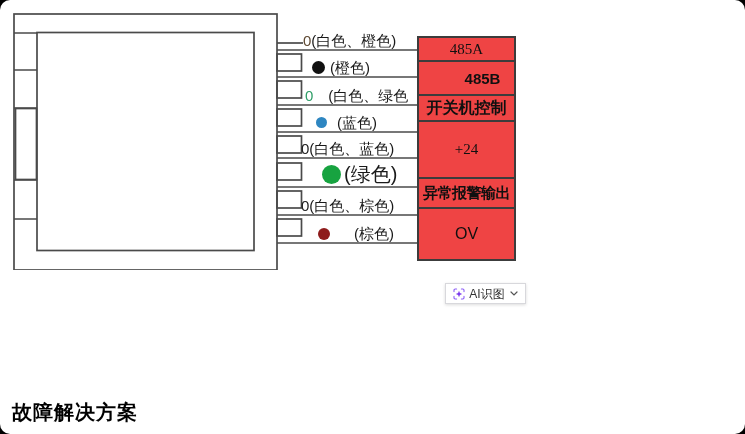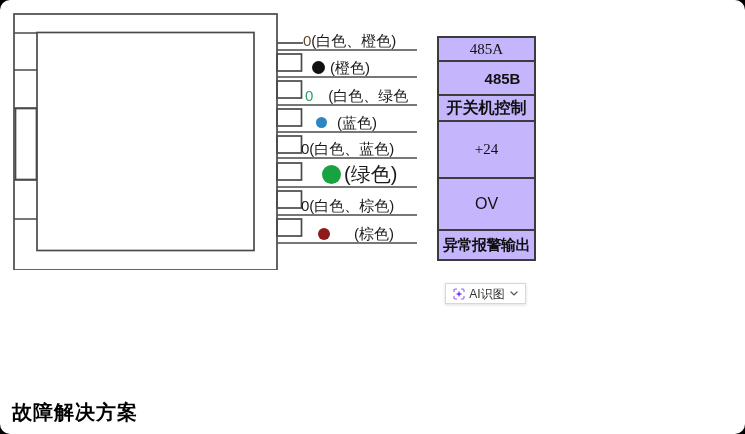"485A" .tbox { background: #c4b5fd -> #ef4444; margin-left: 20px -> none }
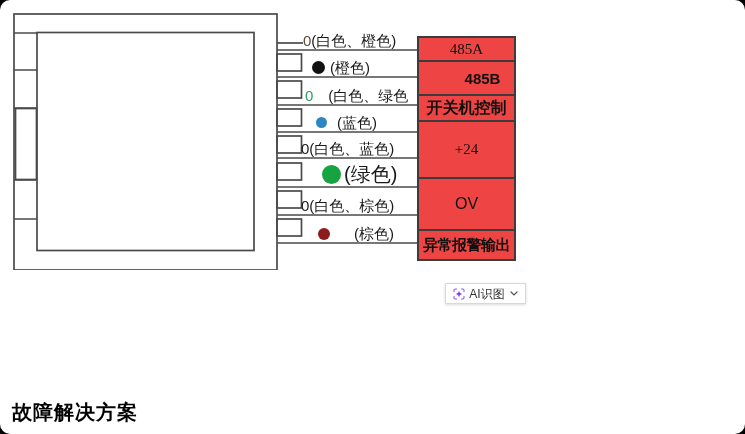"OV" div.tbox { order: before "异常报警输出" -> after "异常报警输出" }
